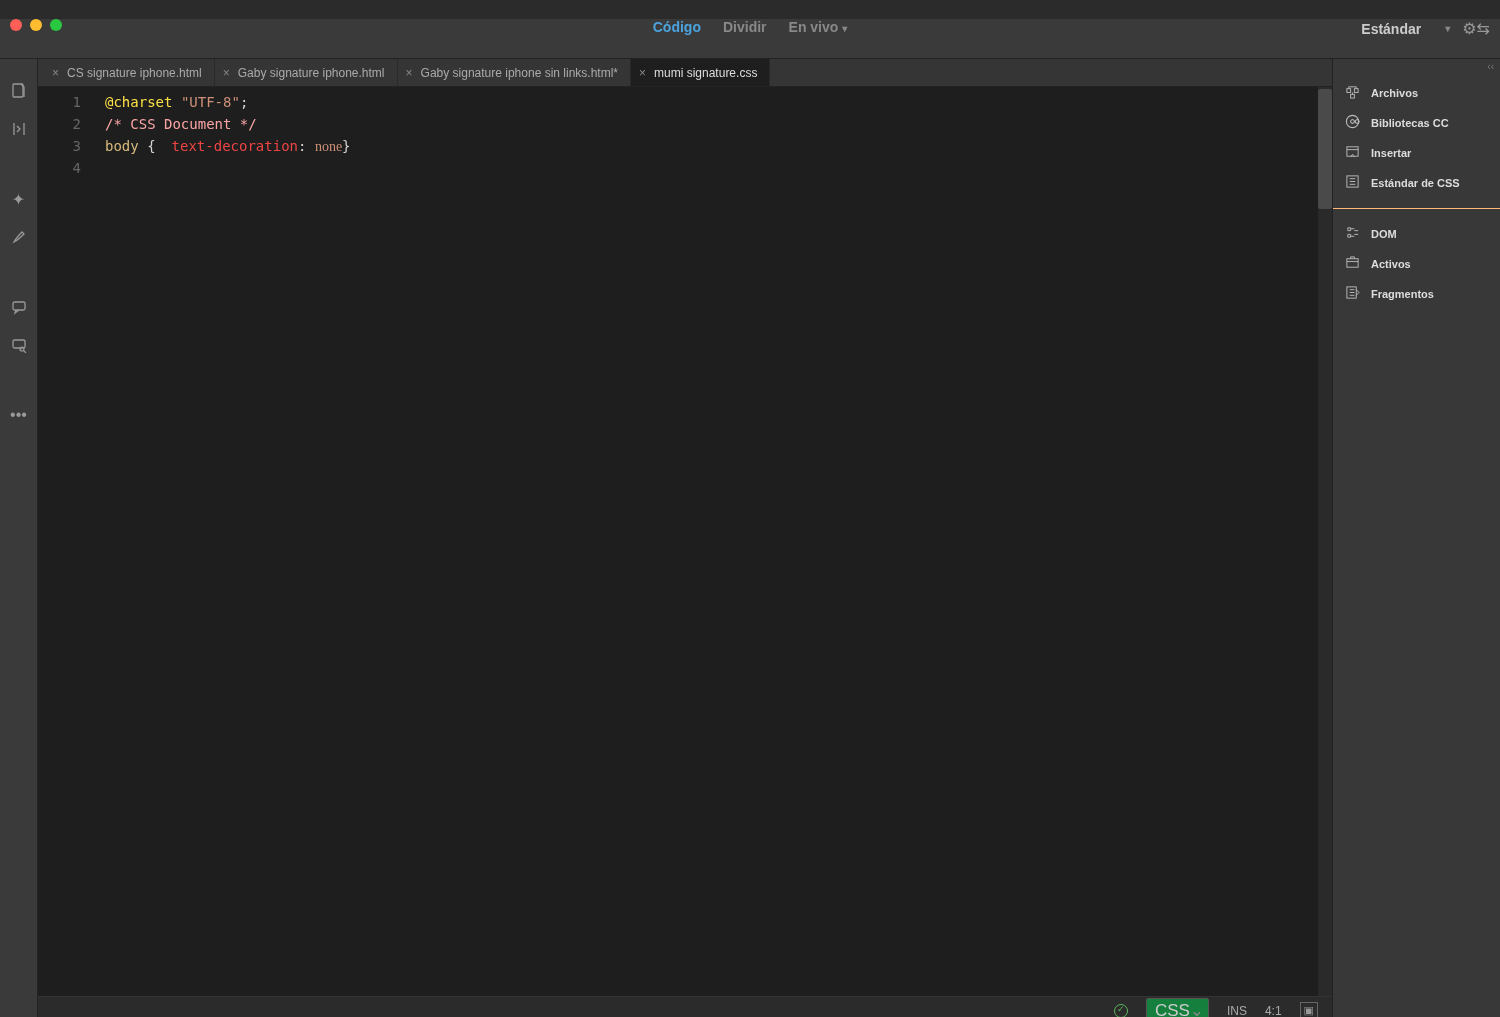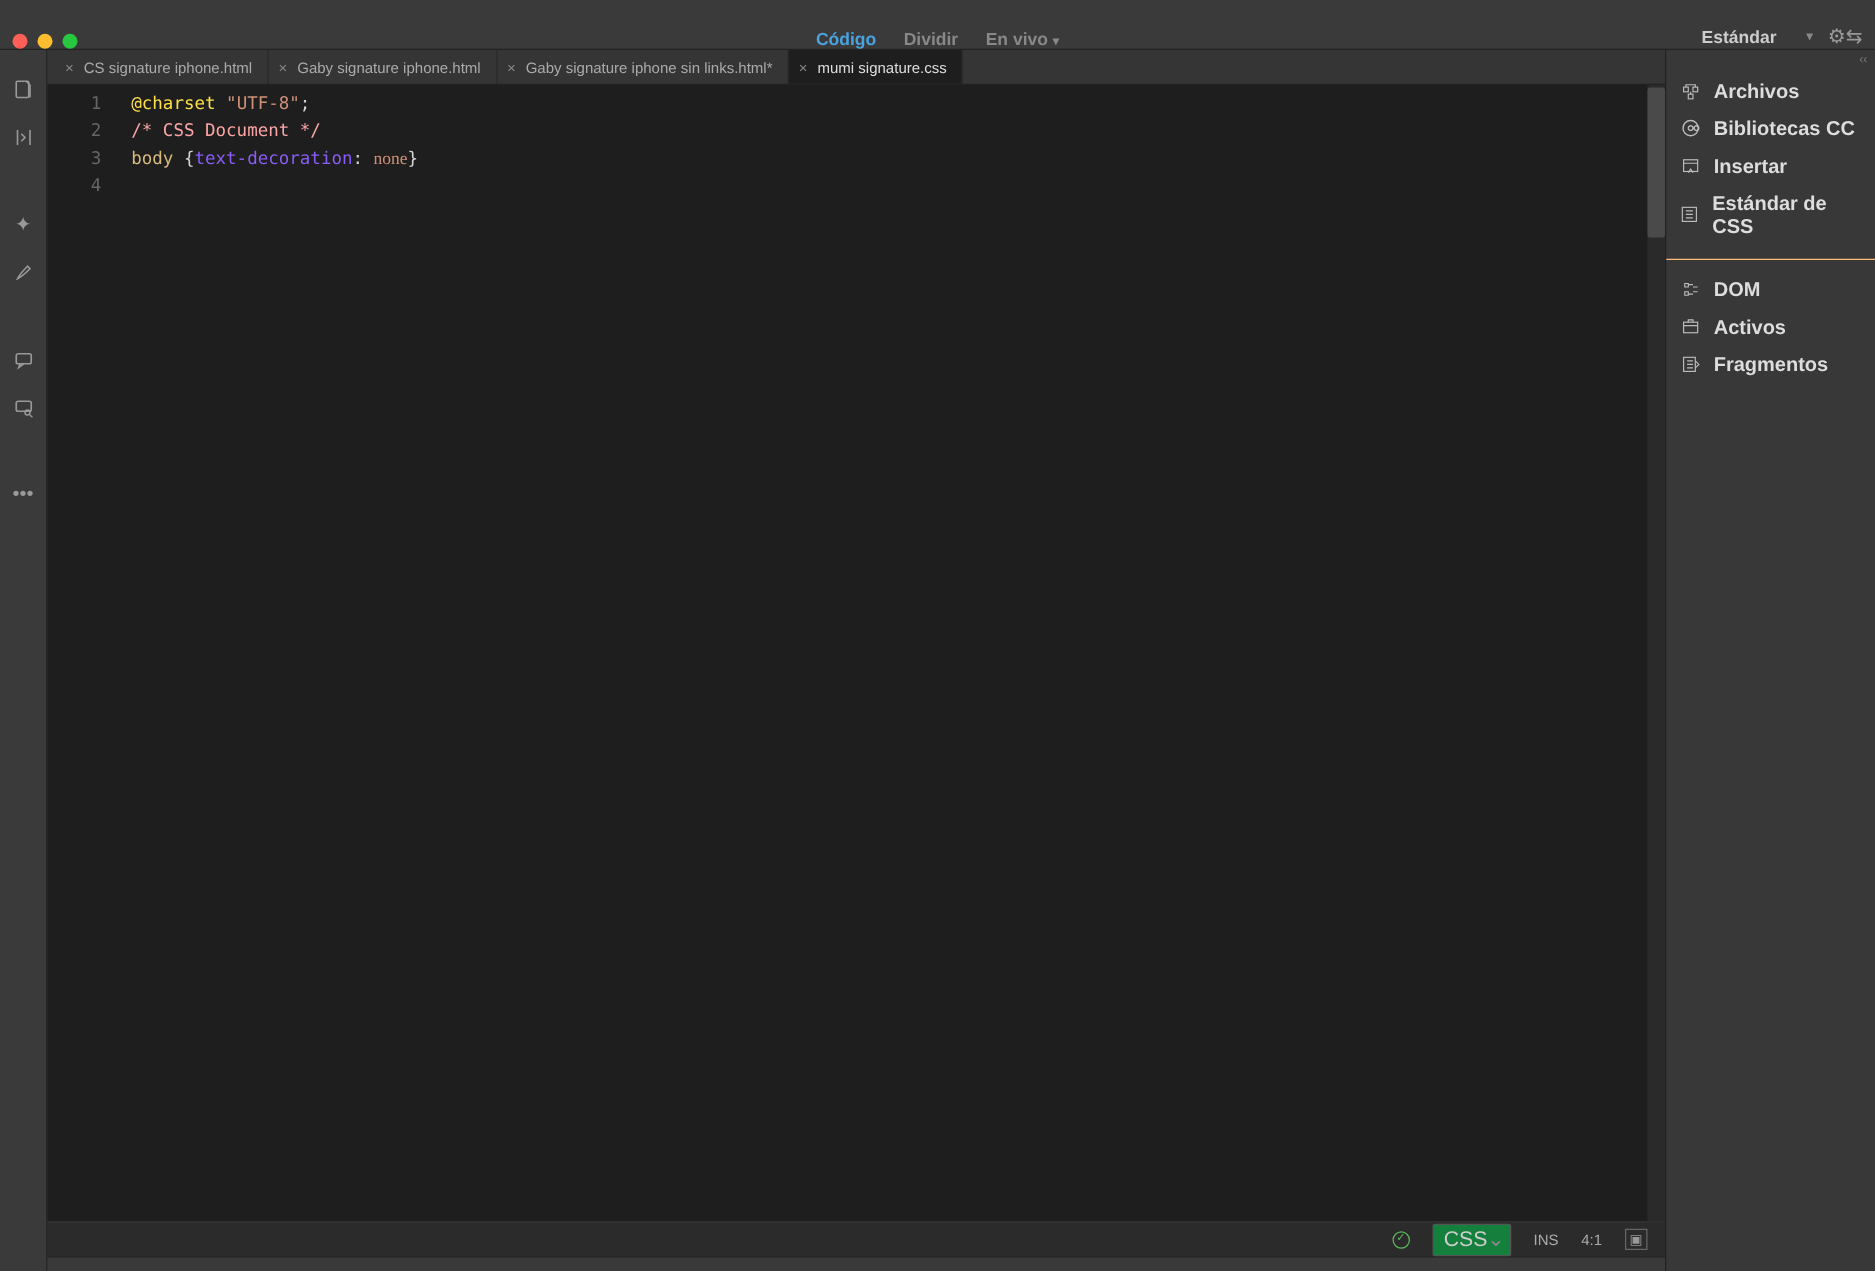"Código" .titlebar { align-items: flex-end -> flex-start; margin-top: none -> 19px }
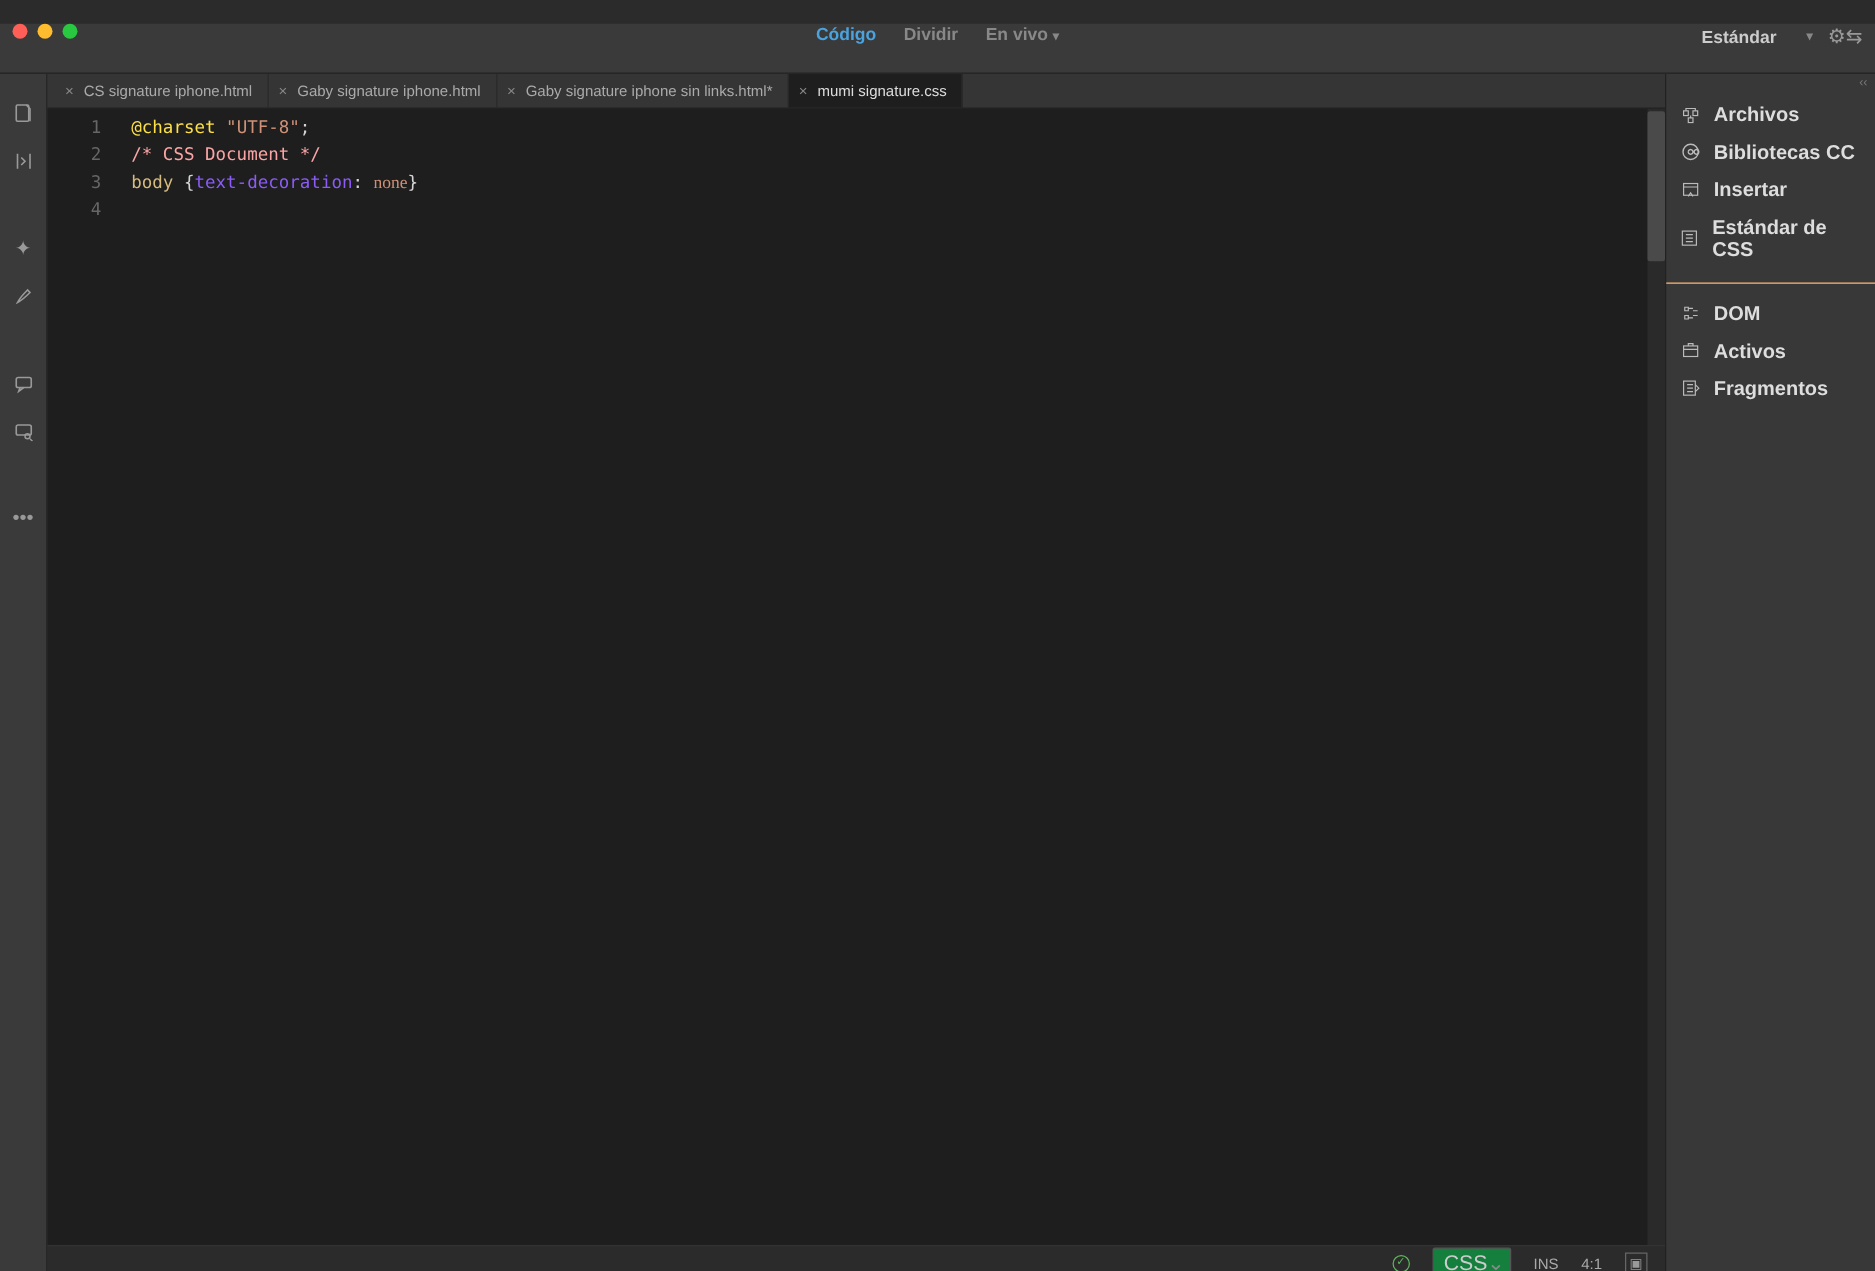"Archivos" .panel-item { font-size: 16px -> 11px }
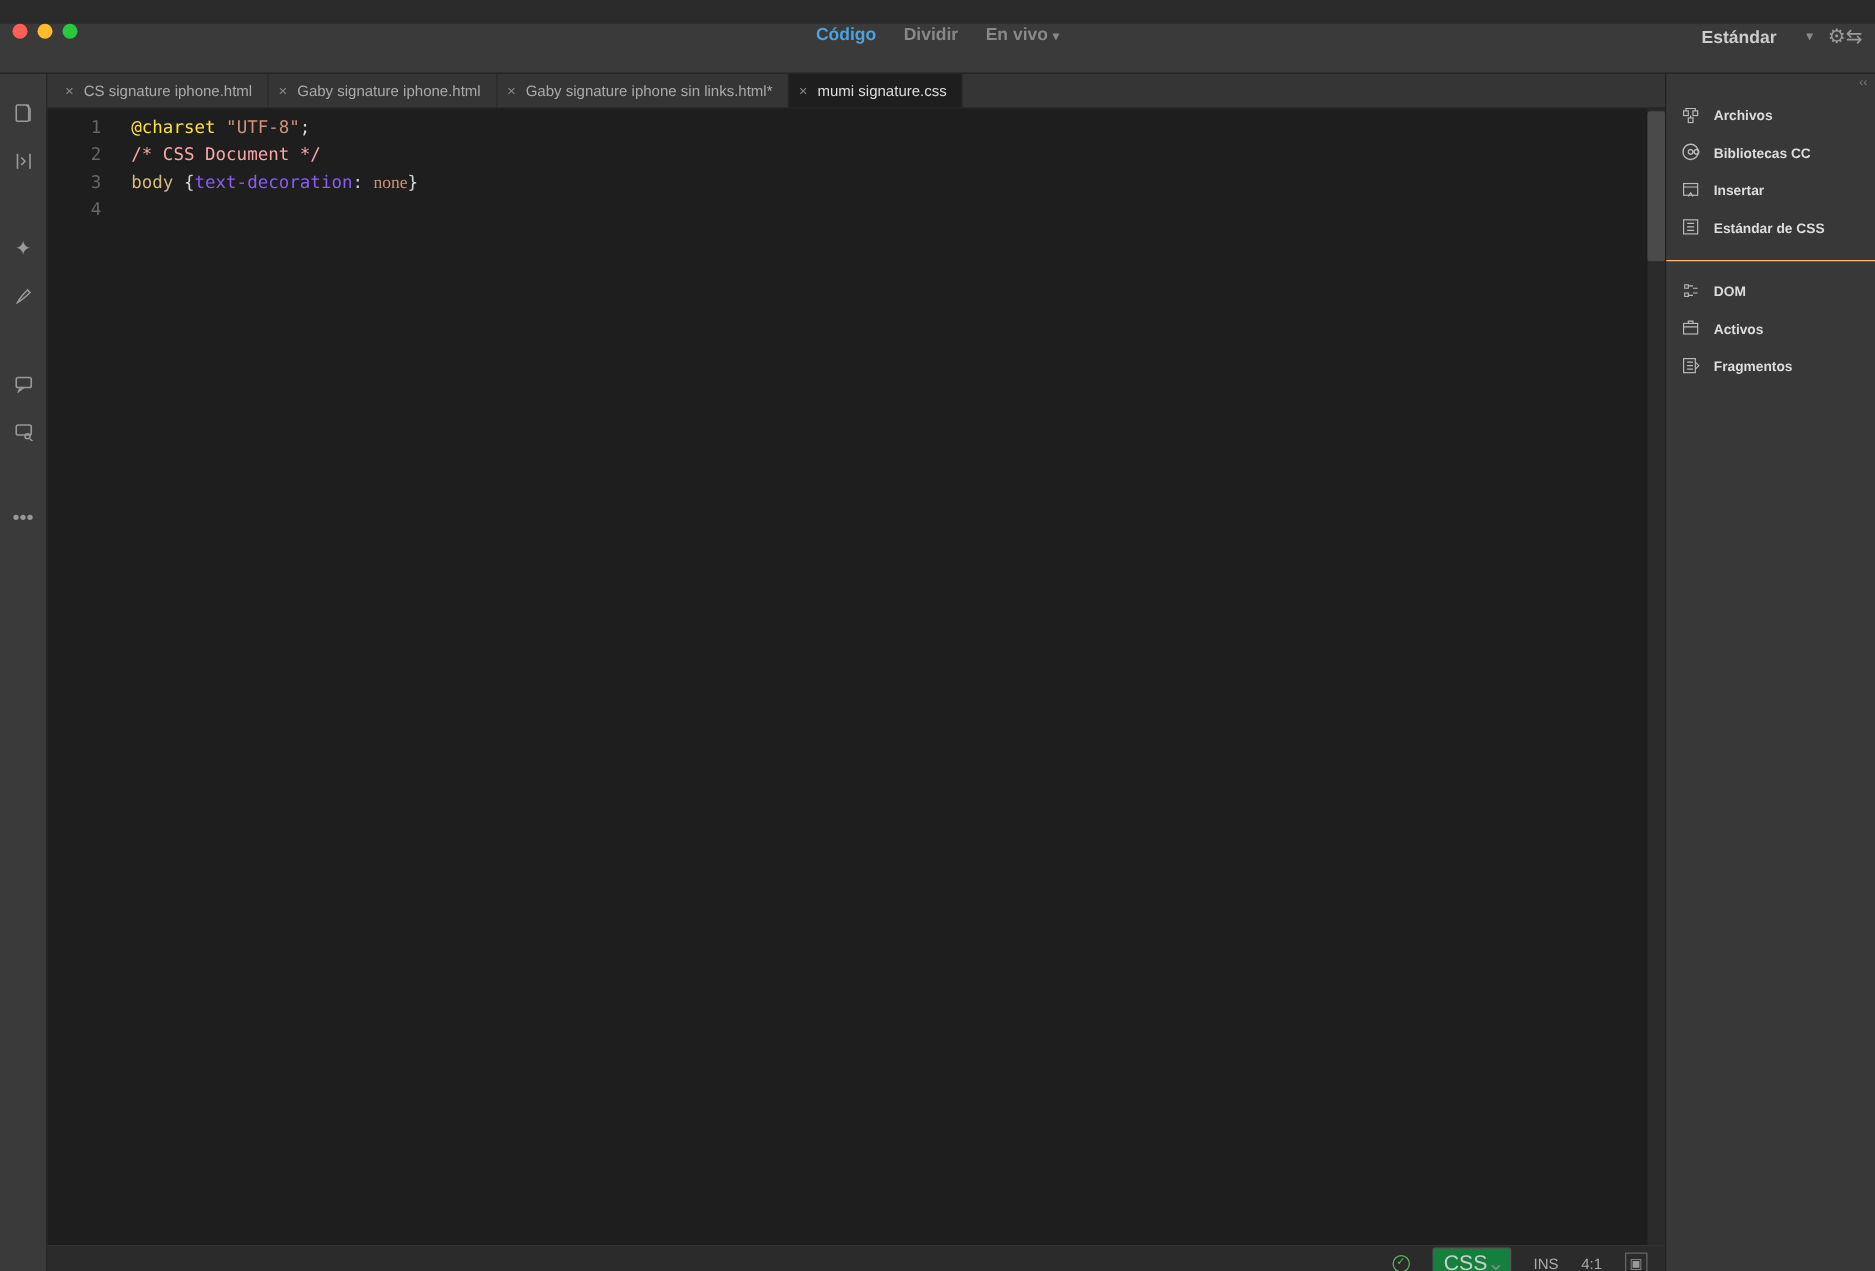"text-decoration" .tok-prop { color: #8b5cf6 -> #ef4444; margin-left: none -> 16px }
